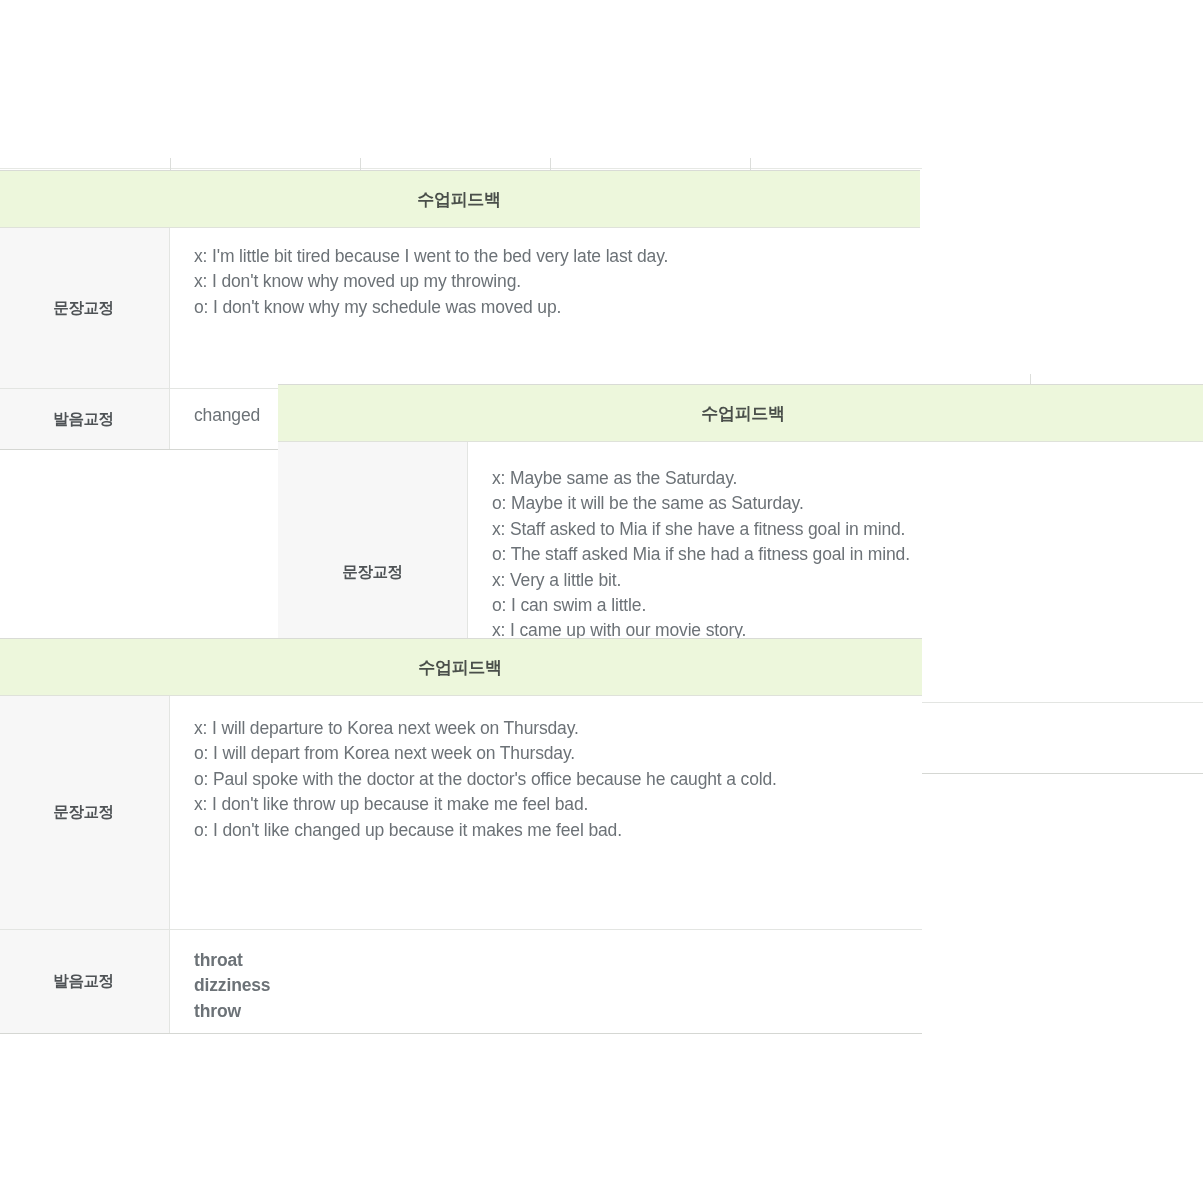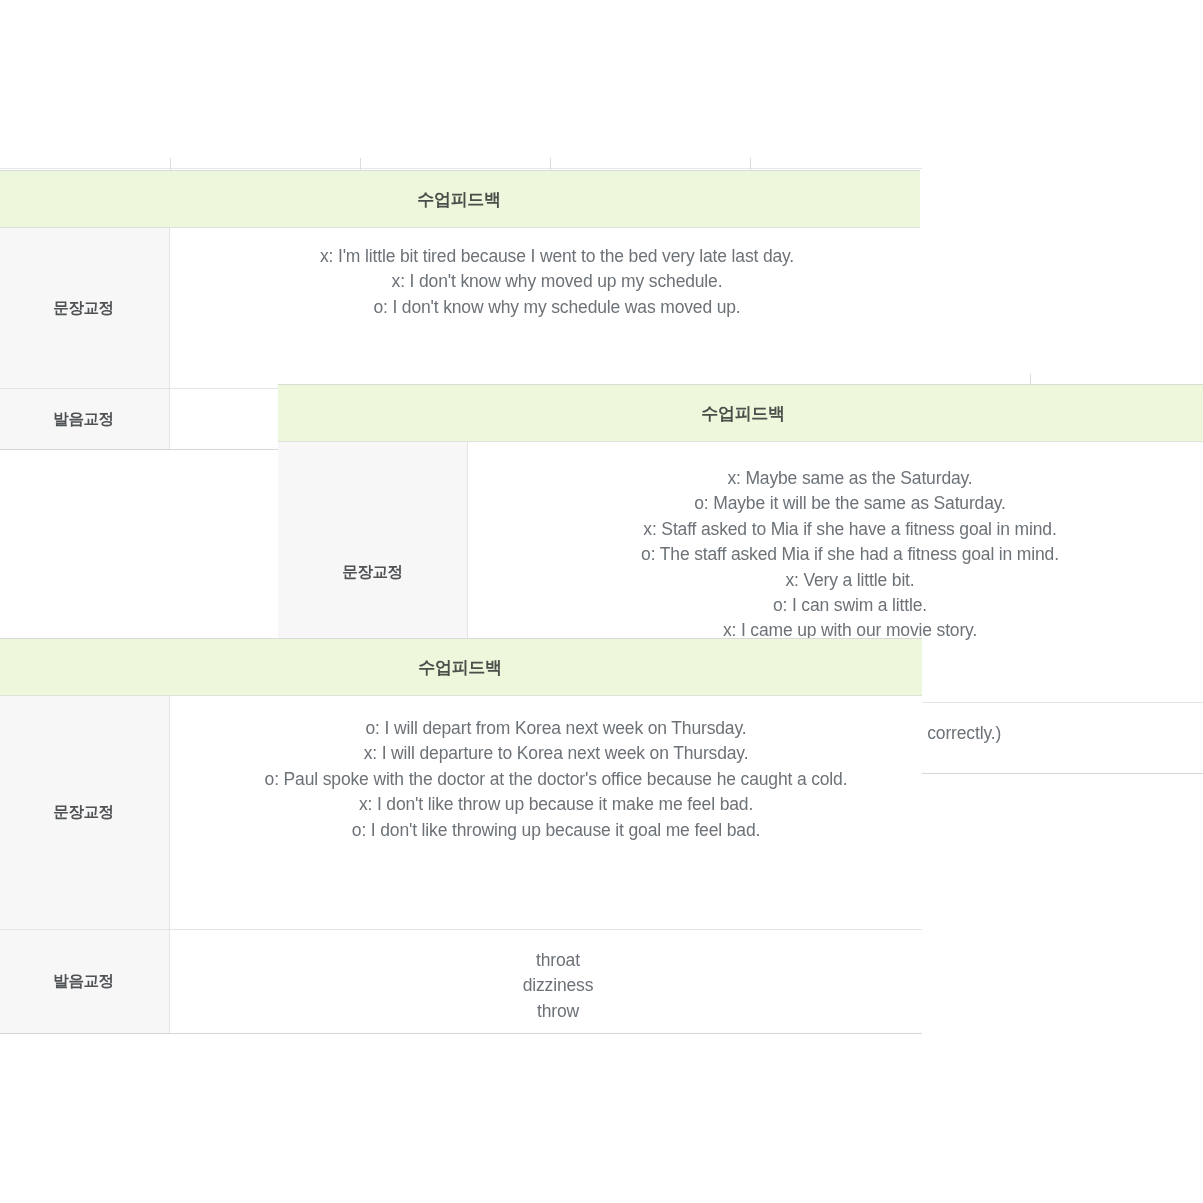"x: I'm little bit tired" .fb-content .ln { text-align: center -> none }
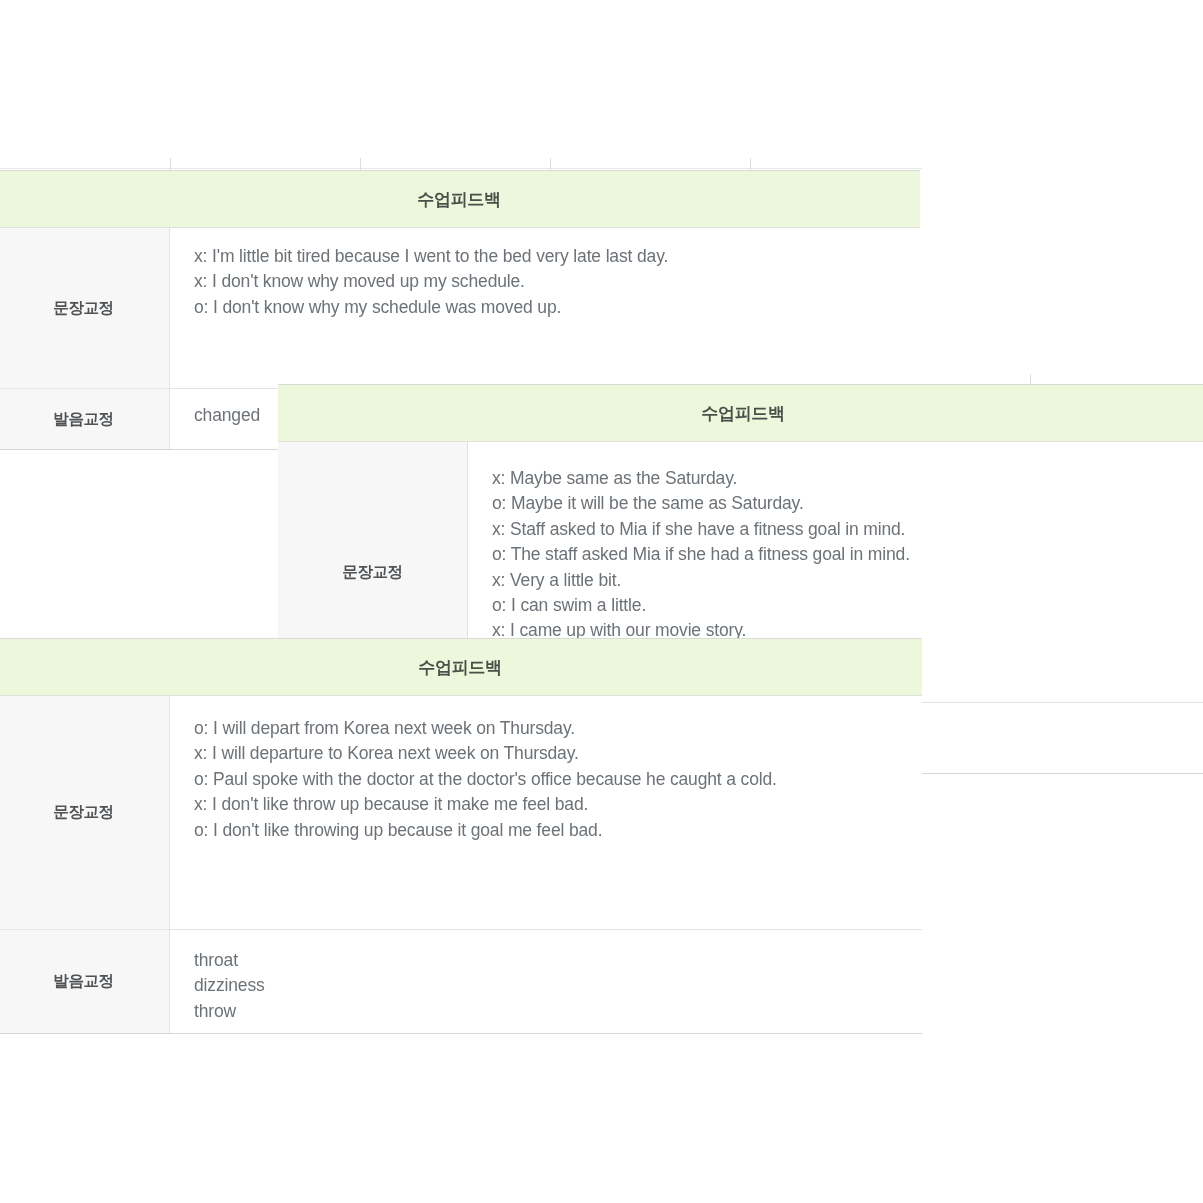"x: I don't know why" div.ln { text: schedule -> throwing }
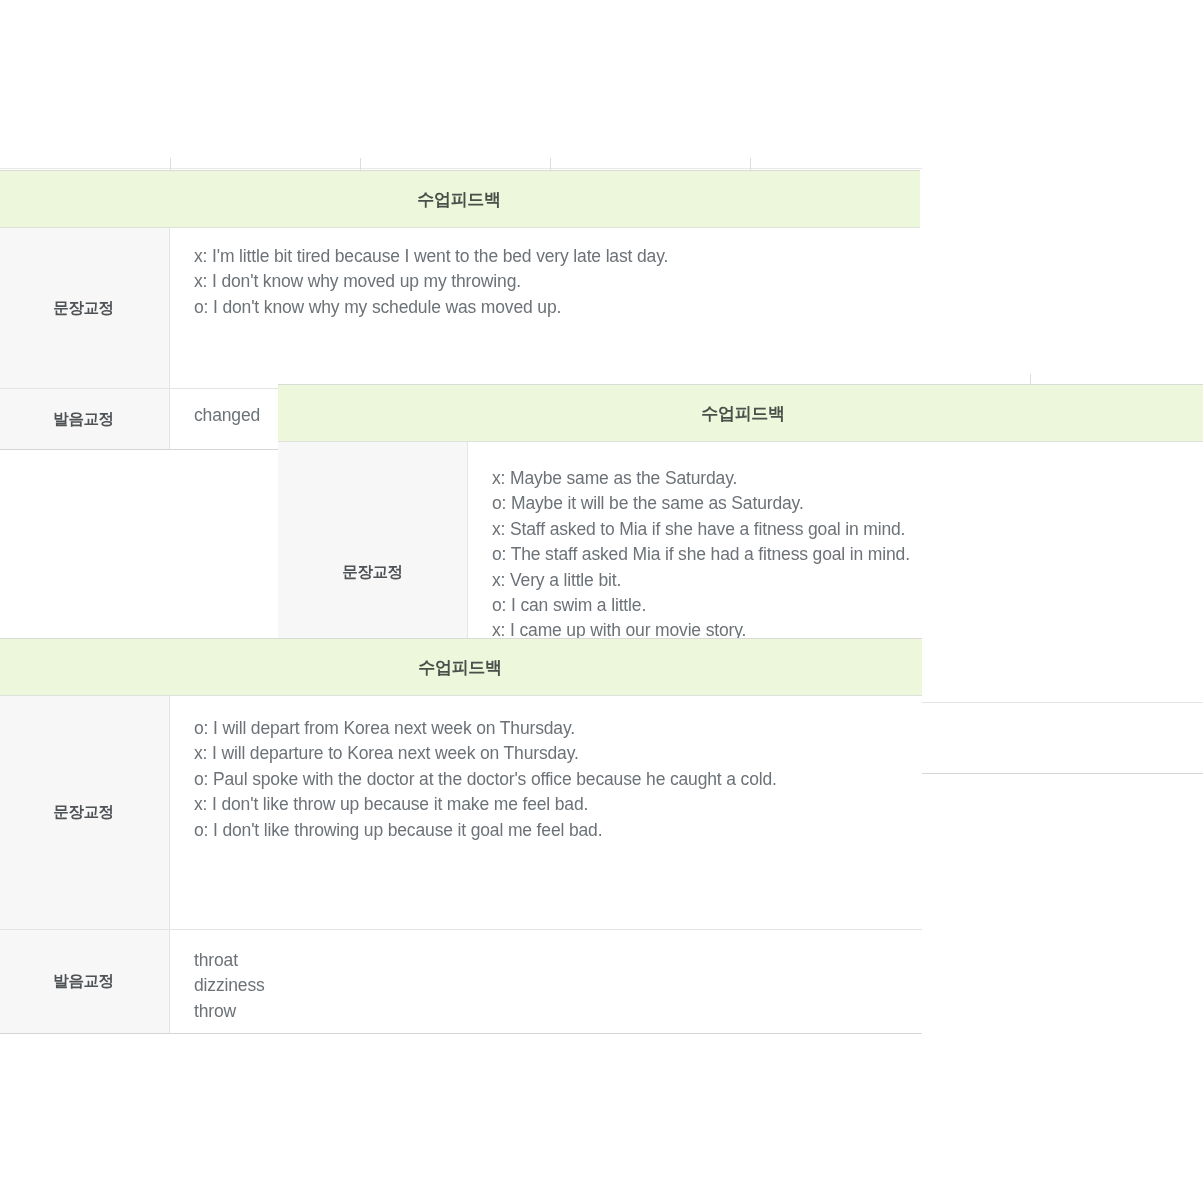"o: I will depart from" div.ln { order: before "x: I will departure to" -> after "x: I will departure to" }
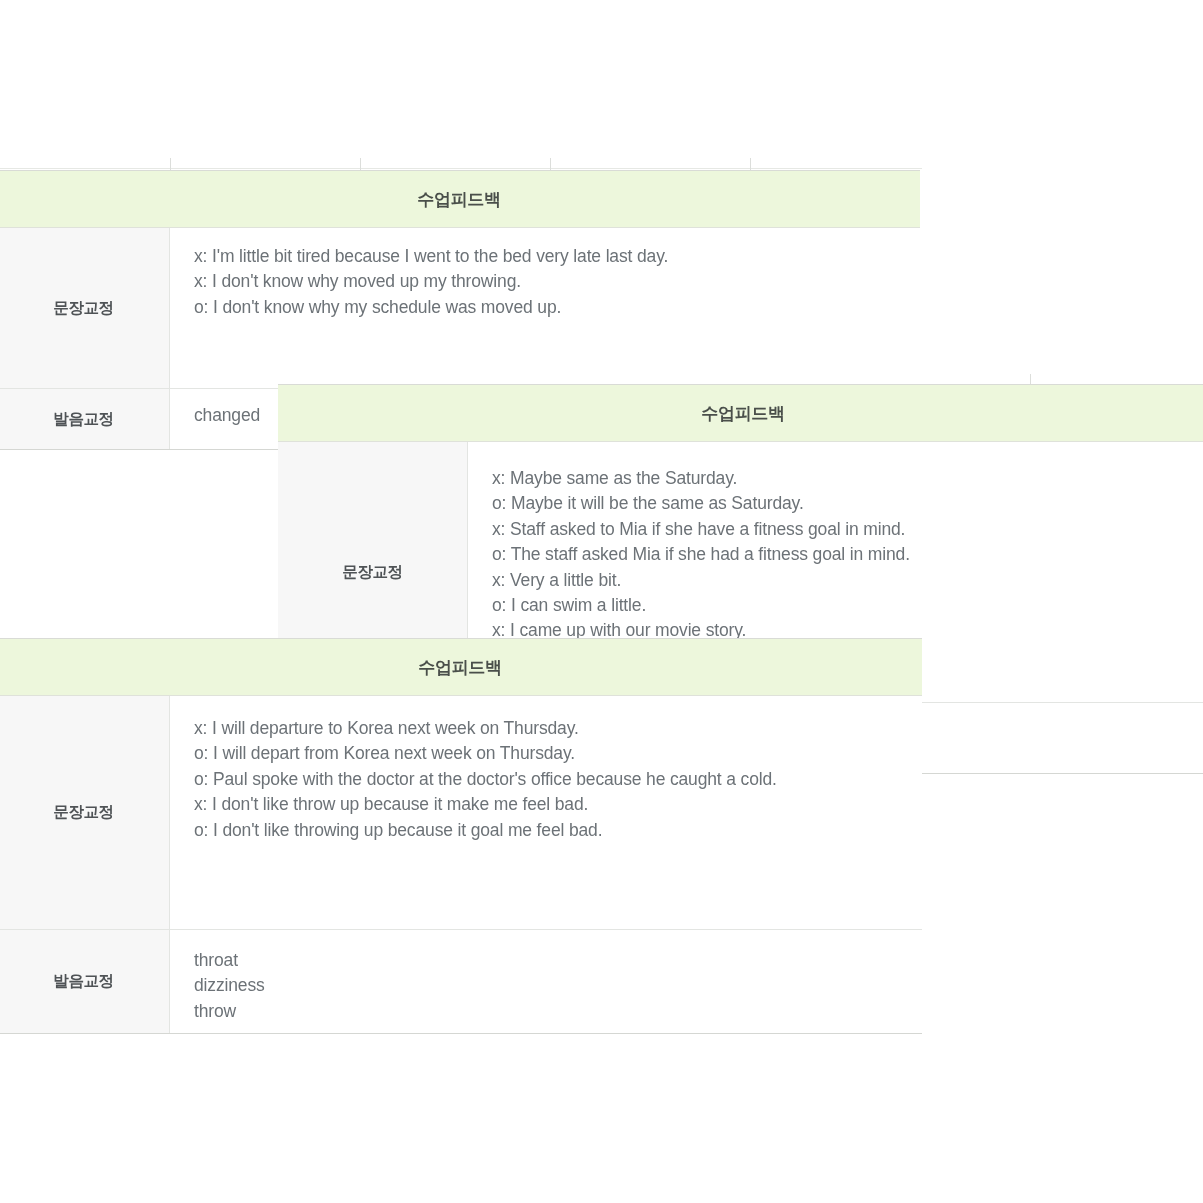"o: I don't like throwing" div.ln { text: throwing up because it goal -> changed up because it makes }
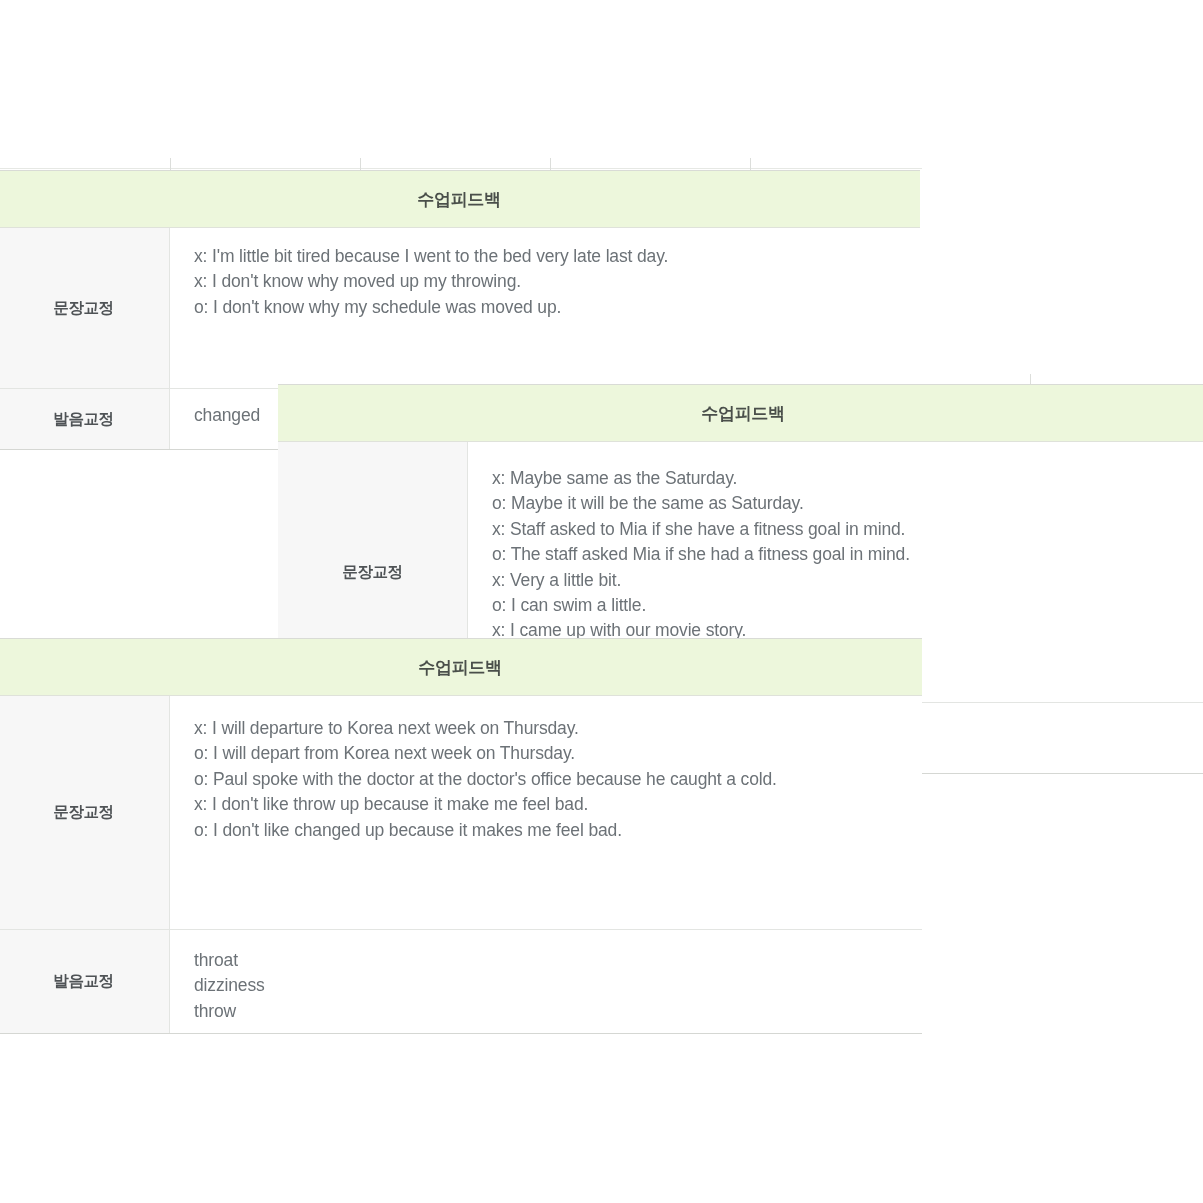"throat" div.fb-content { font-weight: none -> bold }
